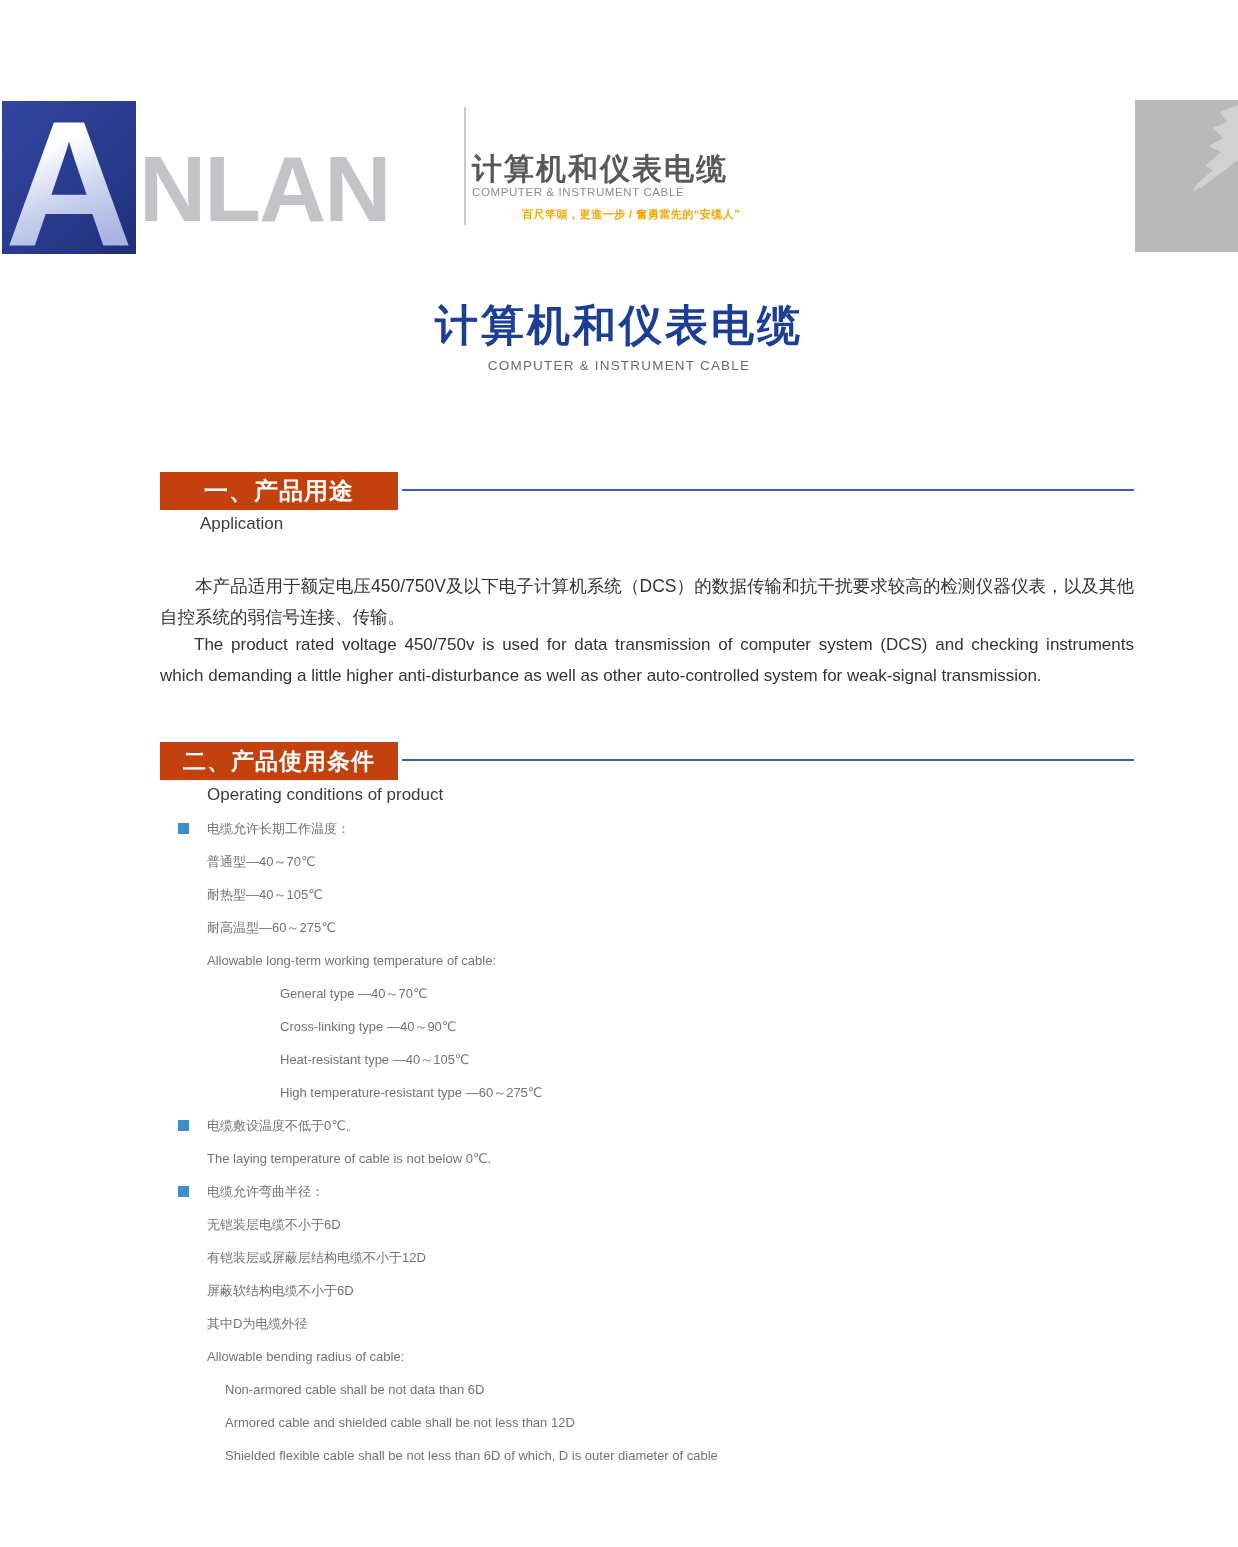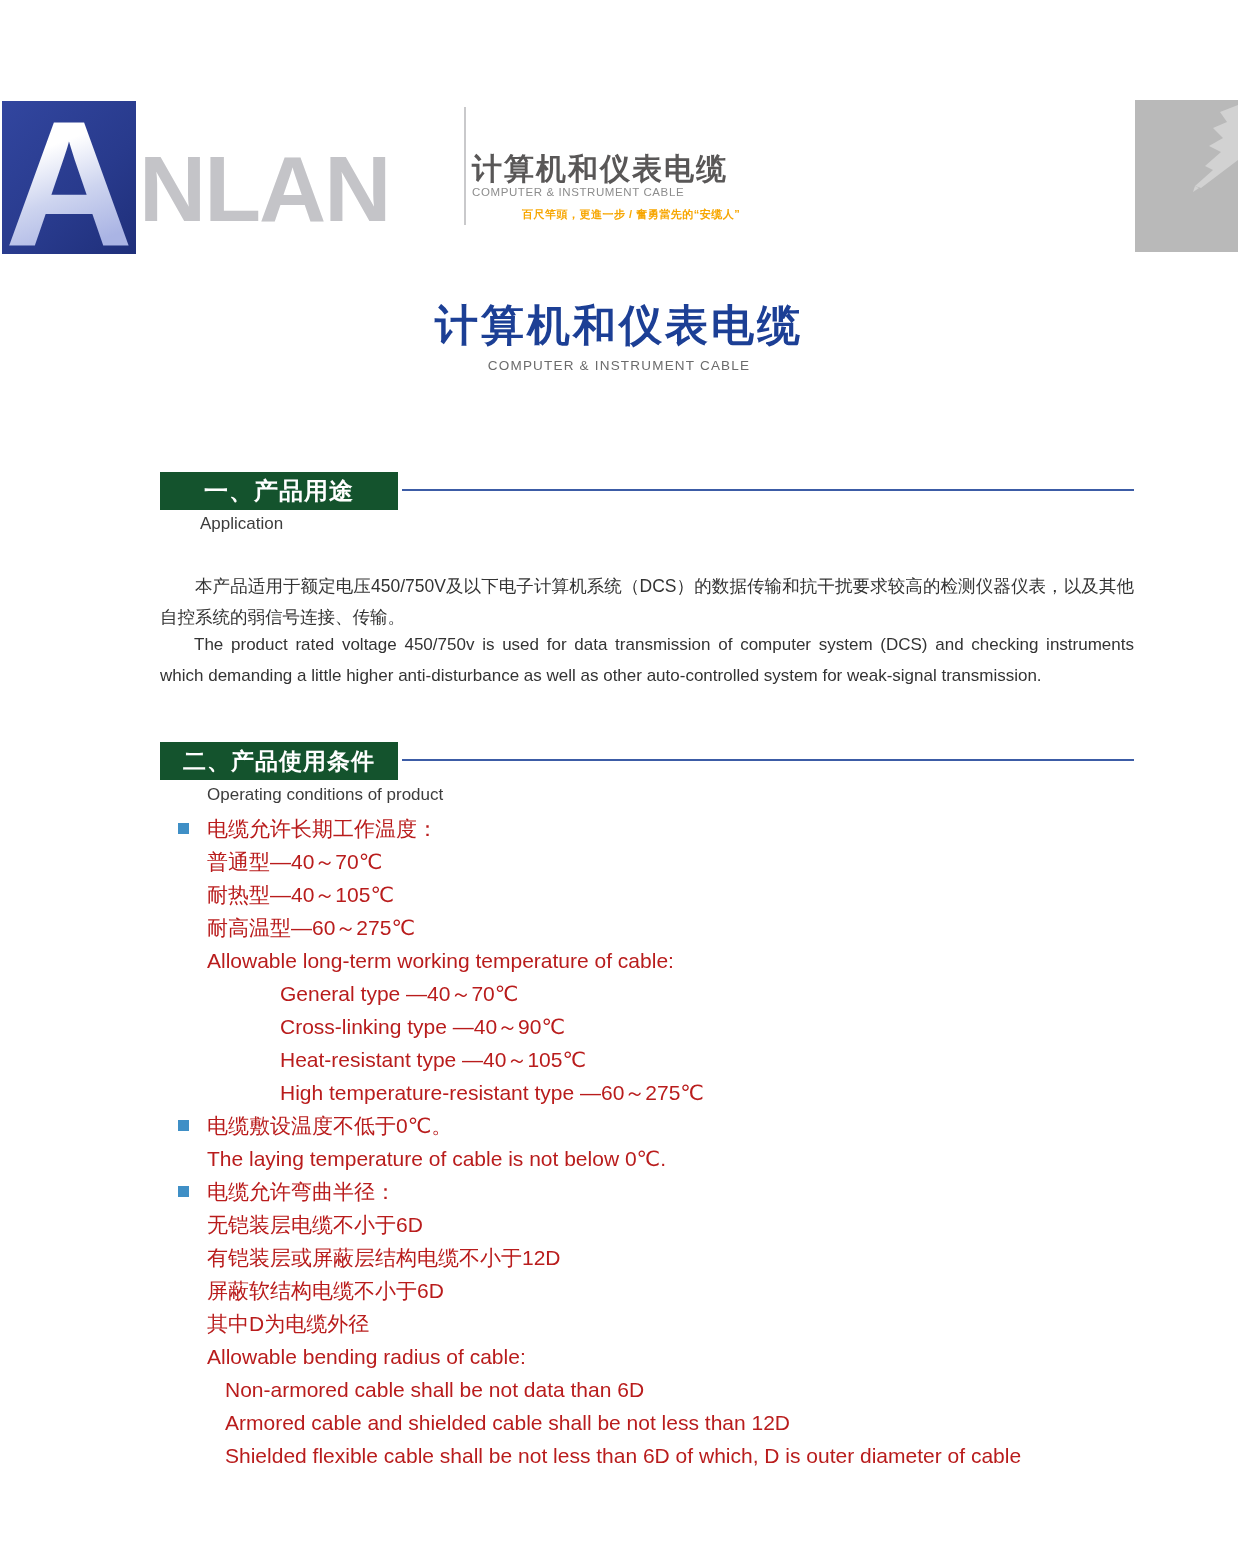"一、产品用途" .sec-bar { background: #14532d -> #c2410c }
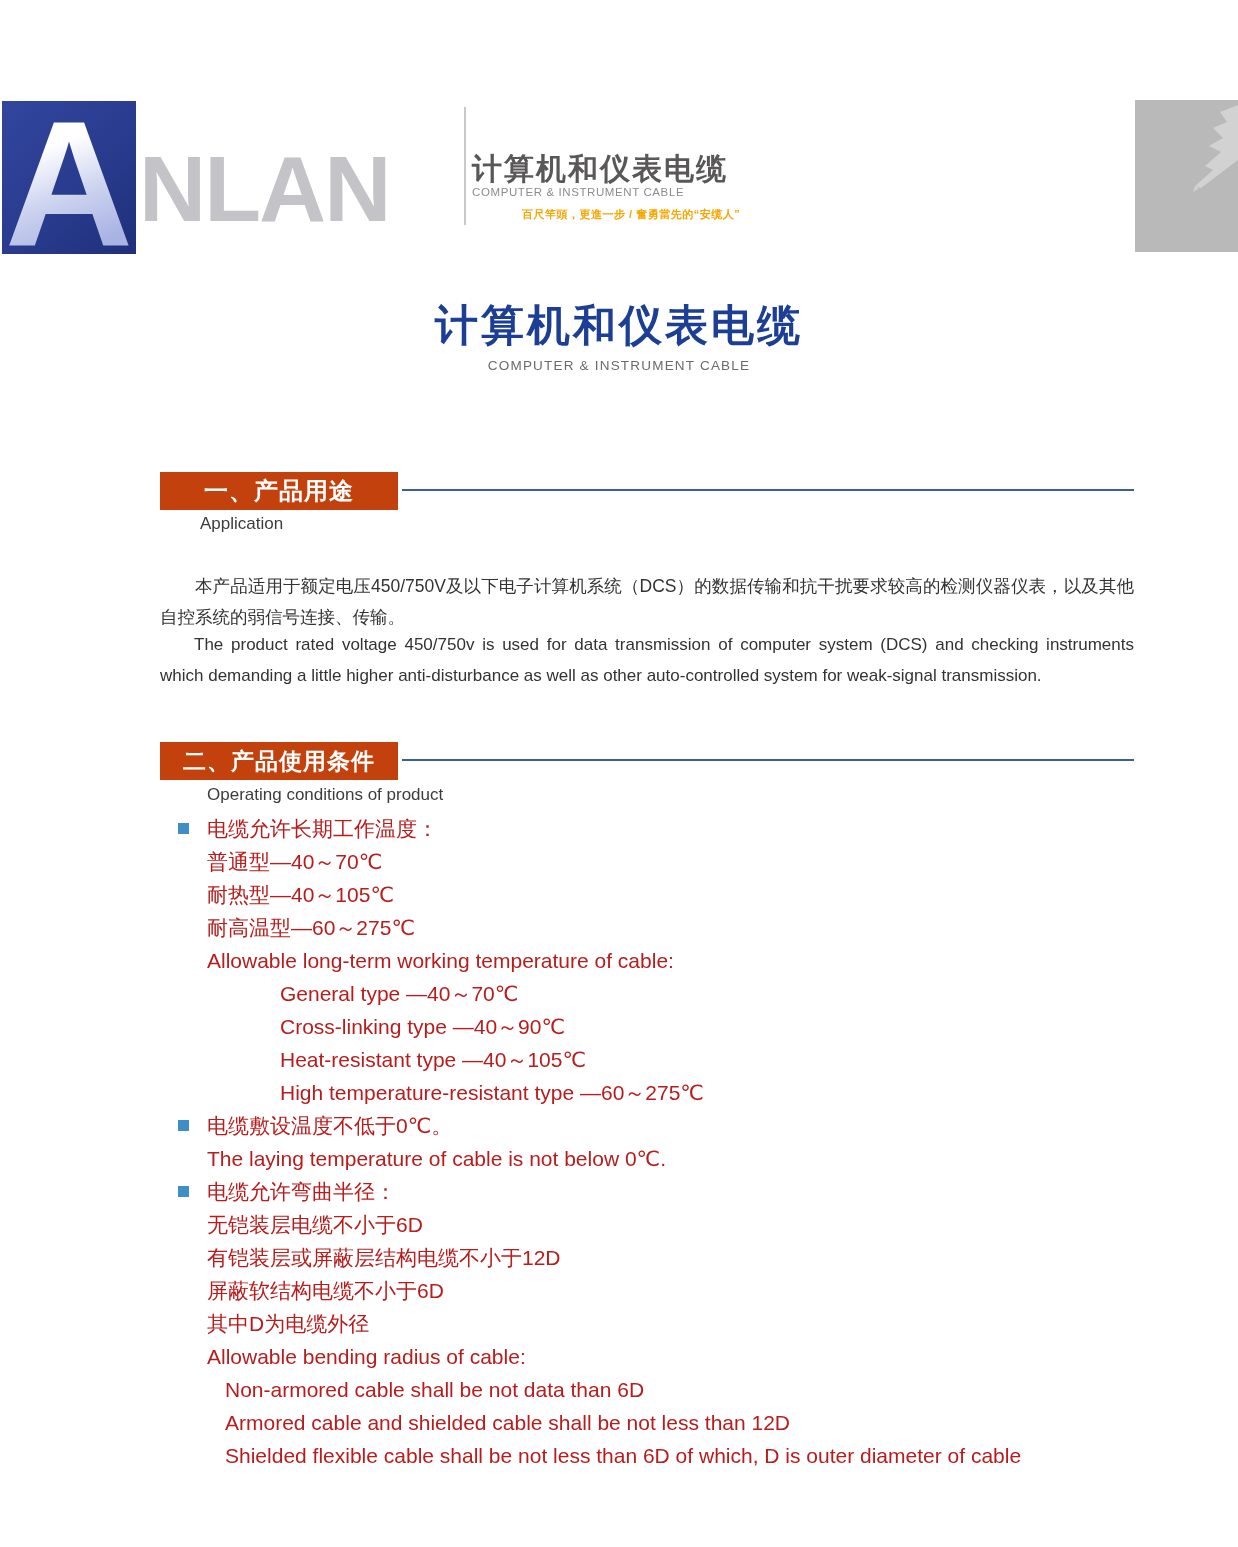"电缆允许长期工作温度：" .li { color: #b91c1c -> #737373; font-size: 21px -> 13px }
